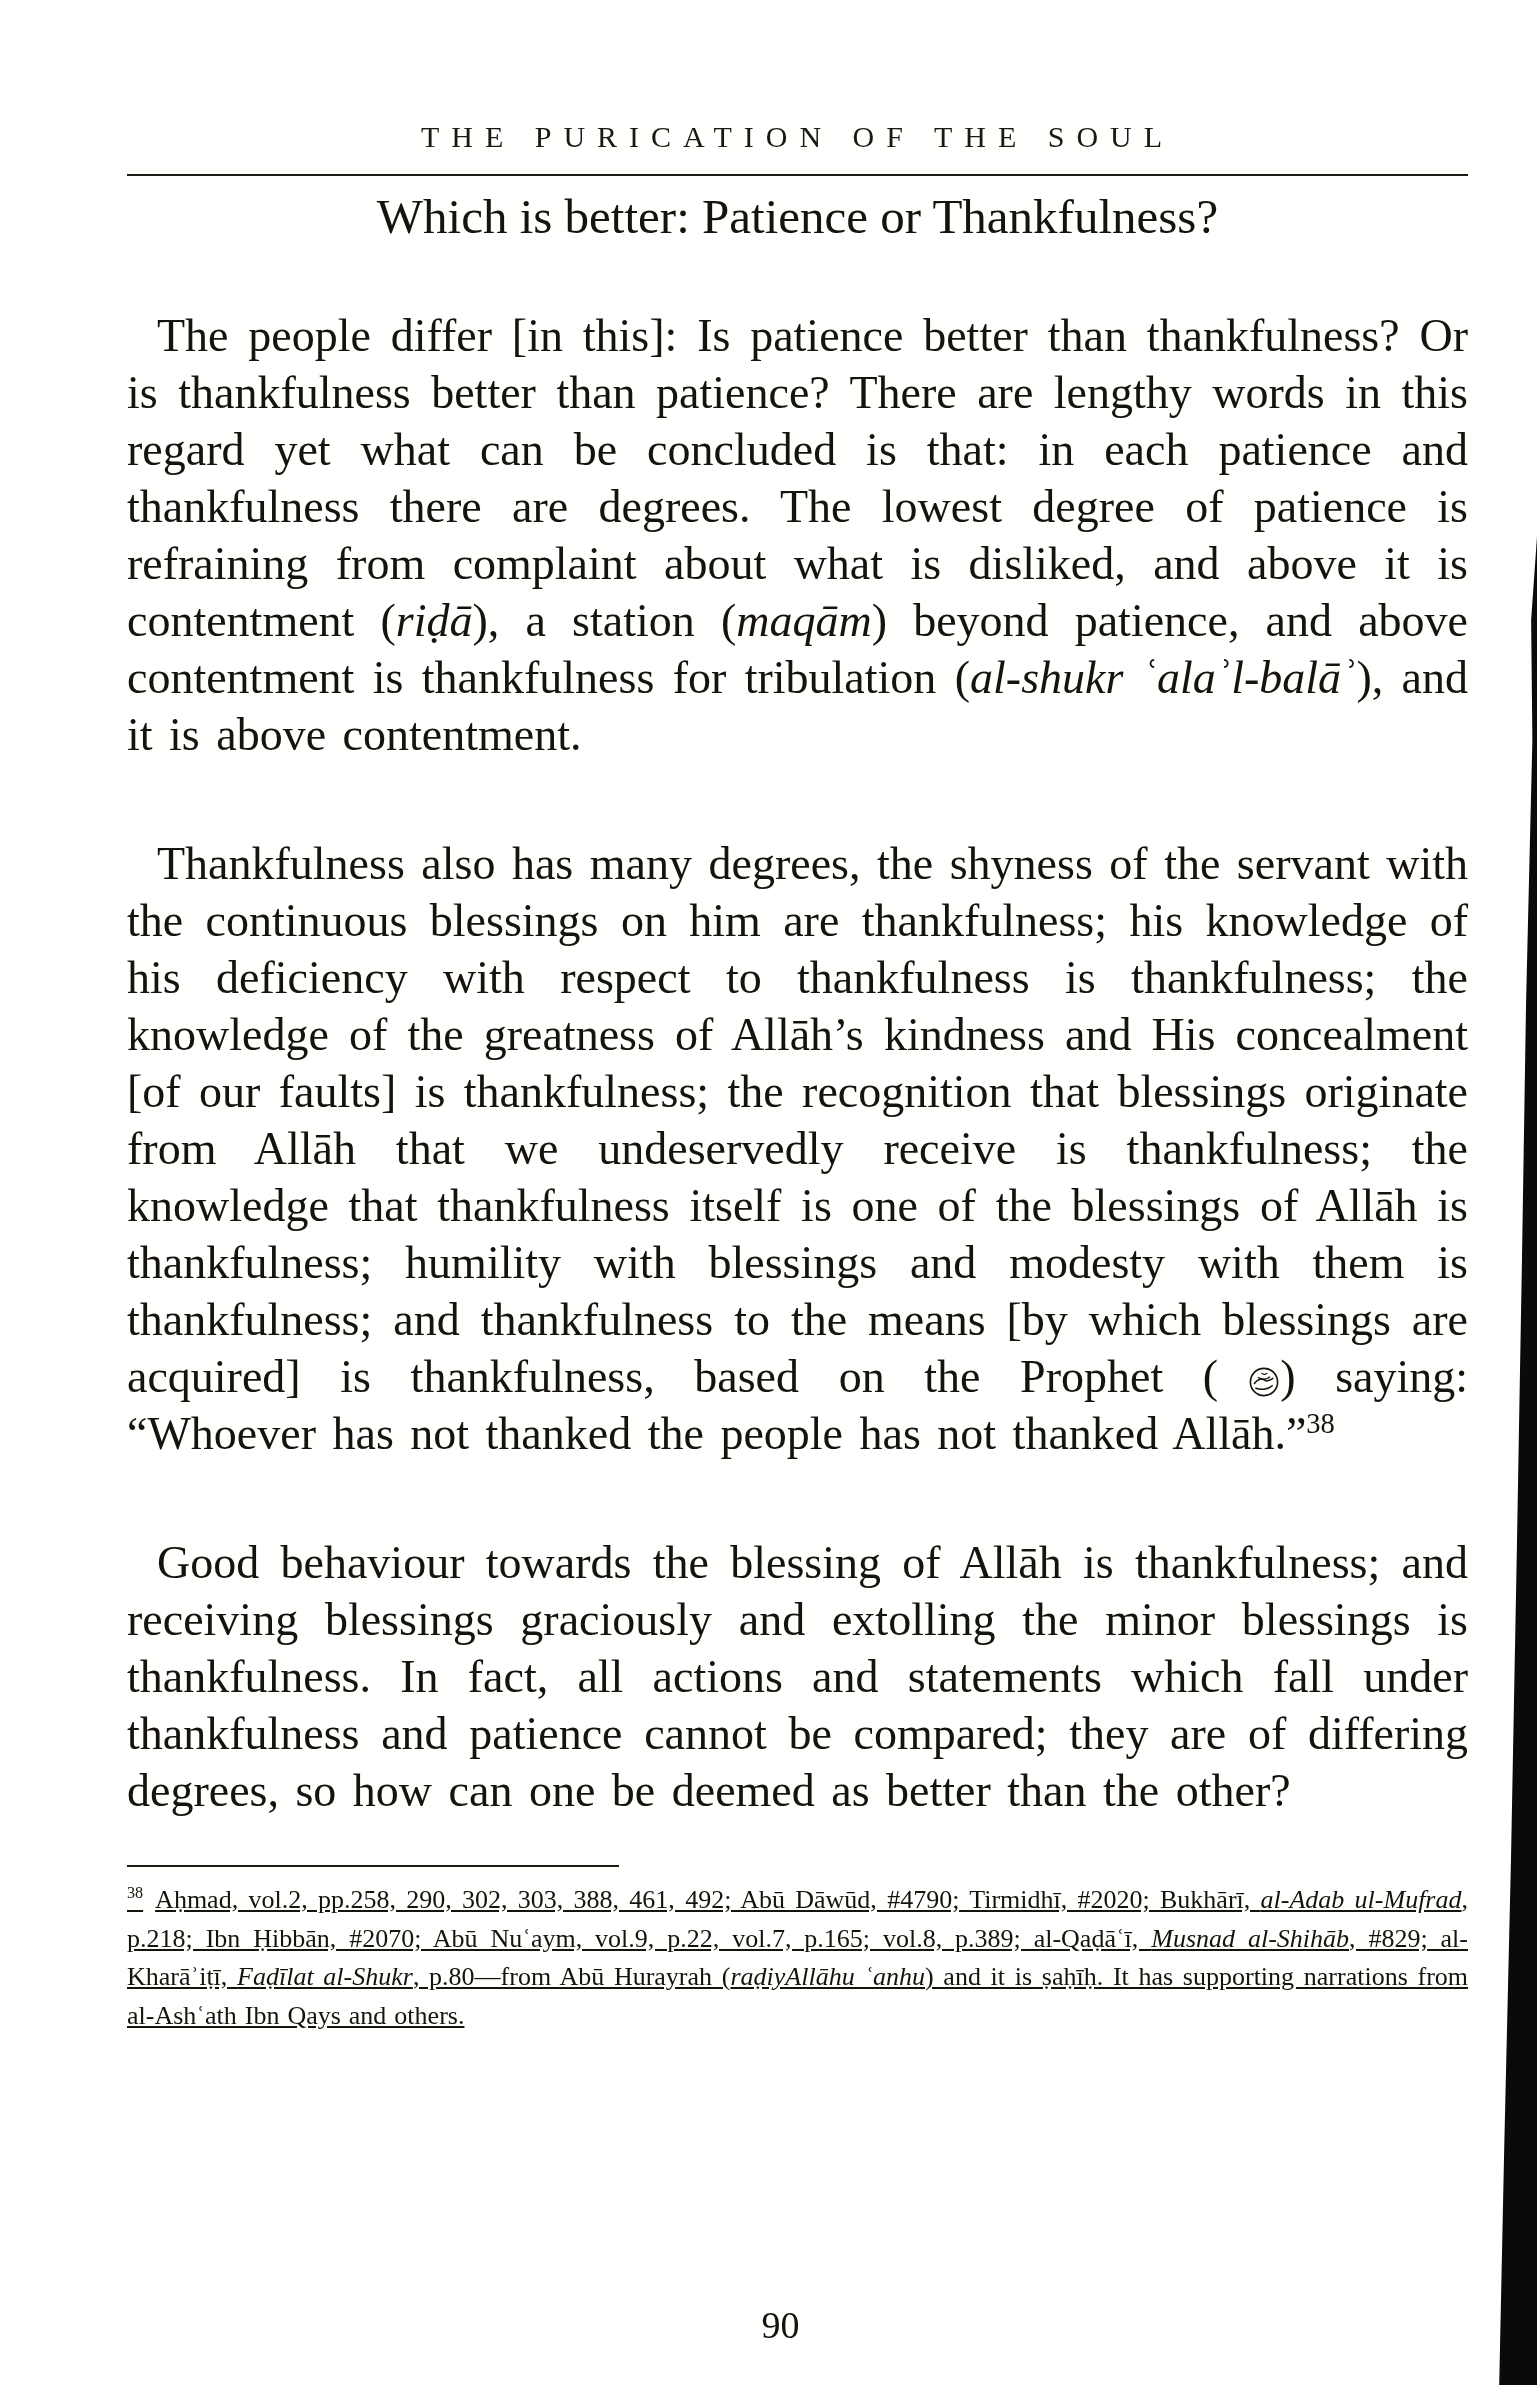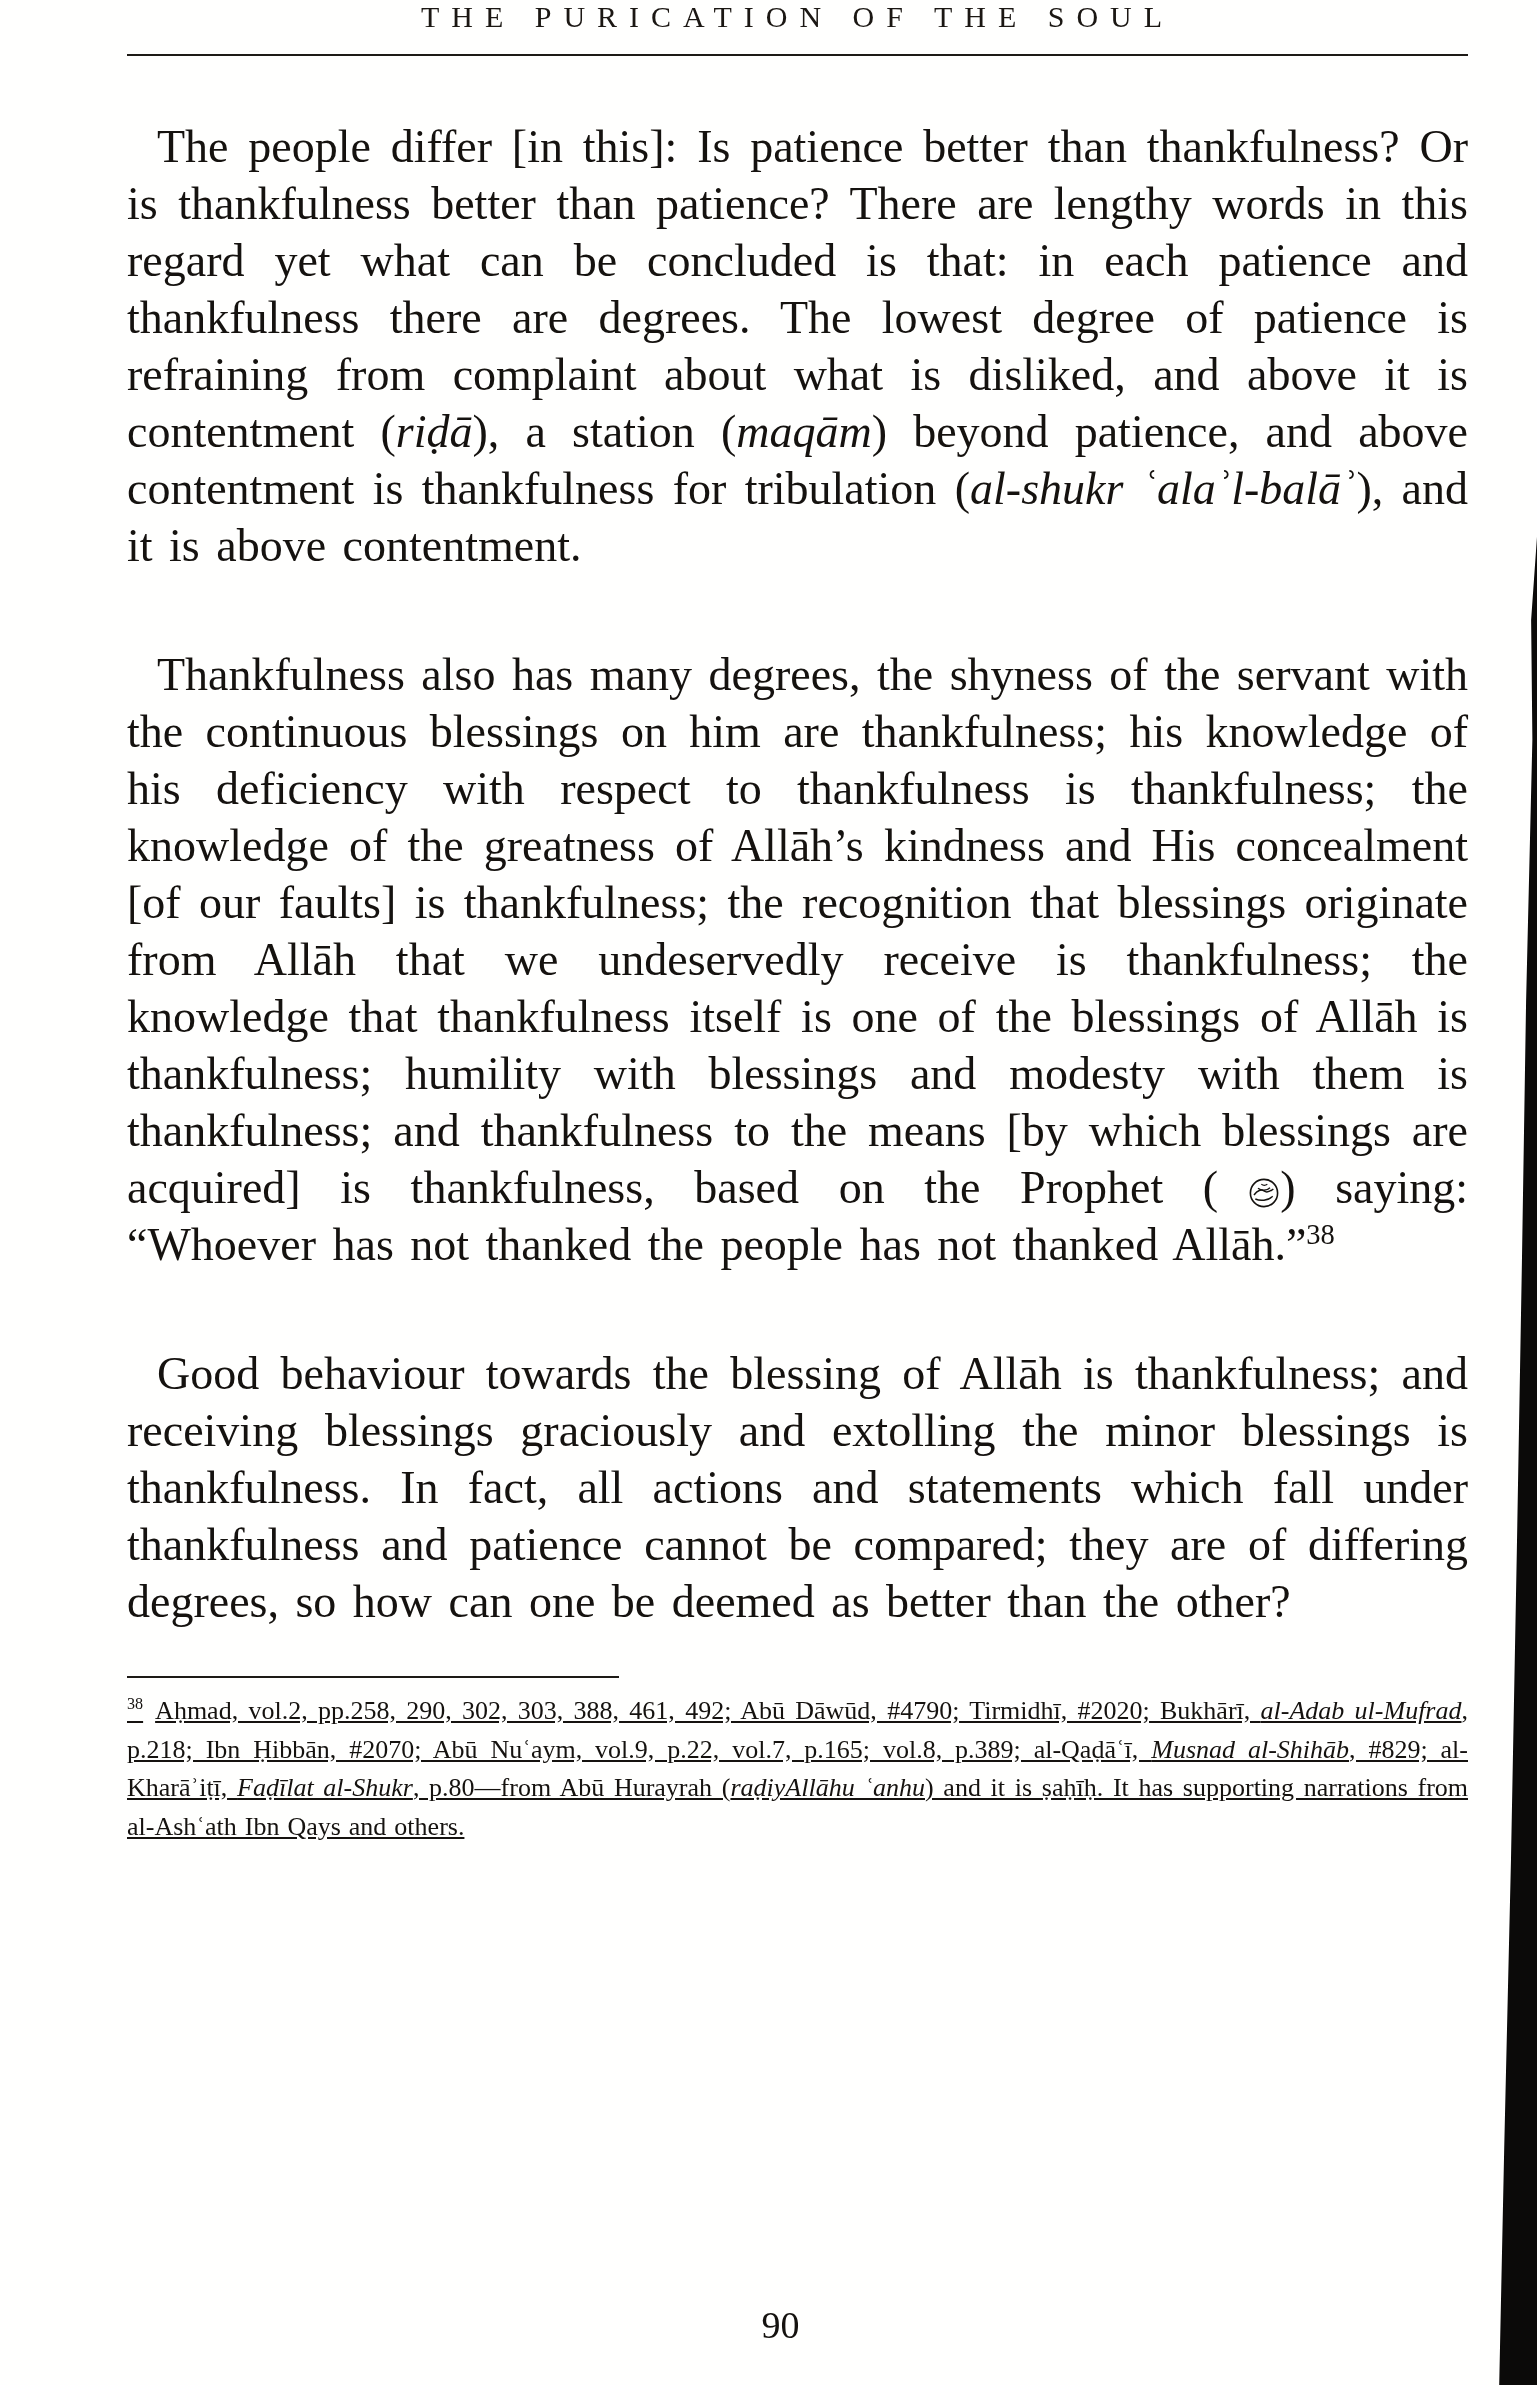"THE PURICATION OF THE SOUL" .running-head { margin-top: none -> 120px }
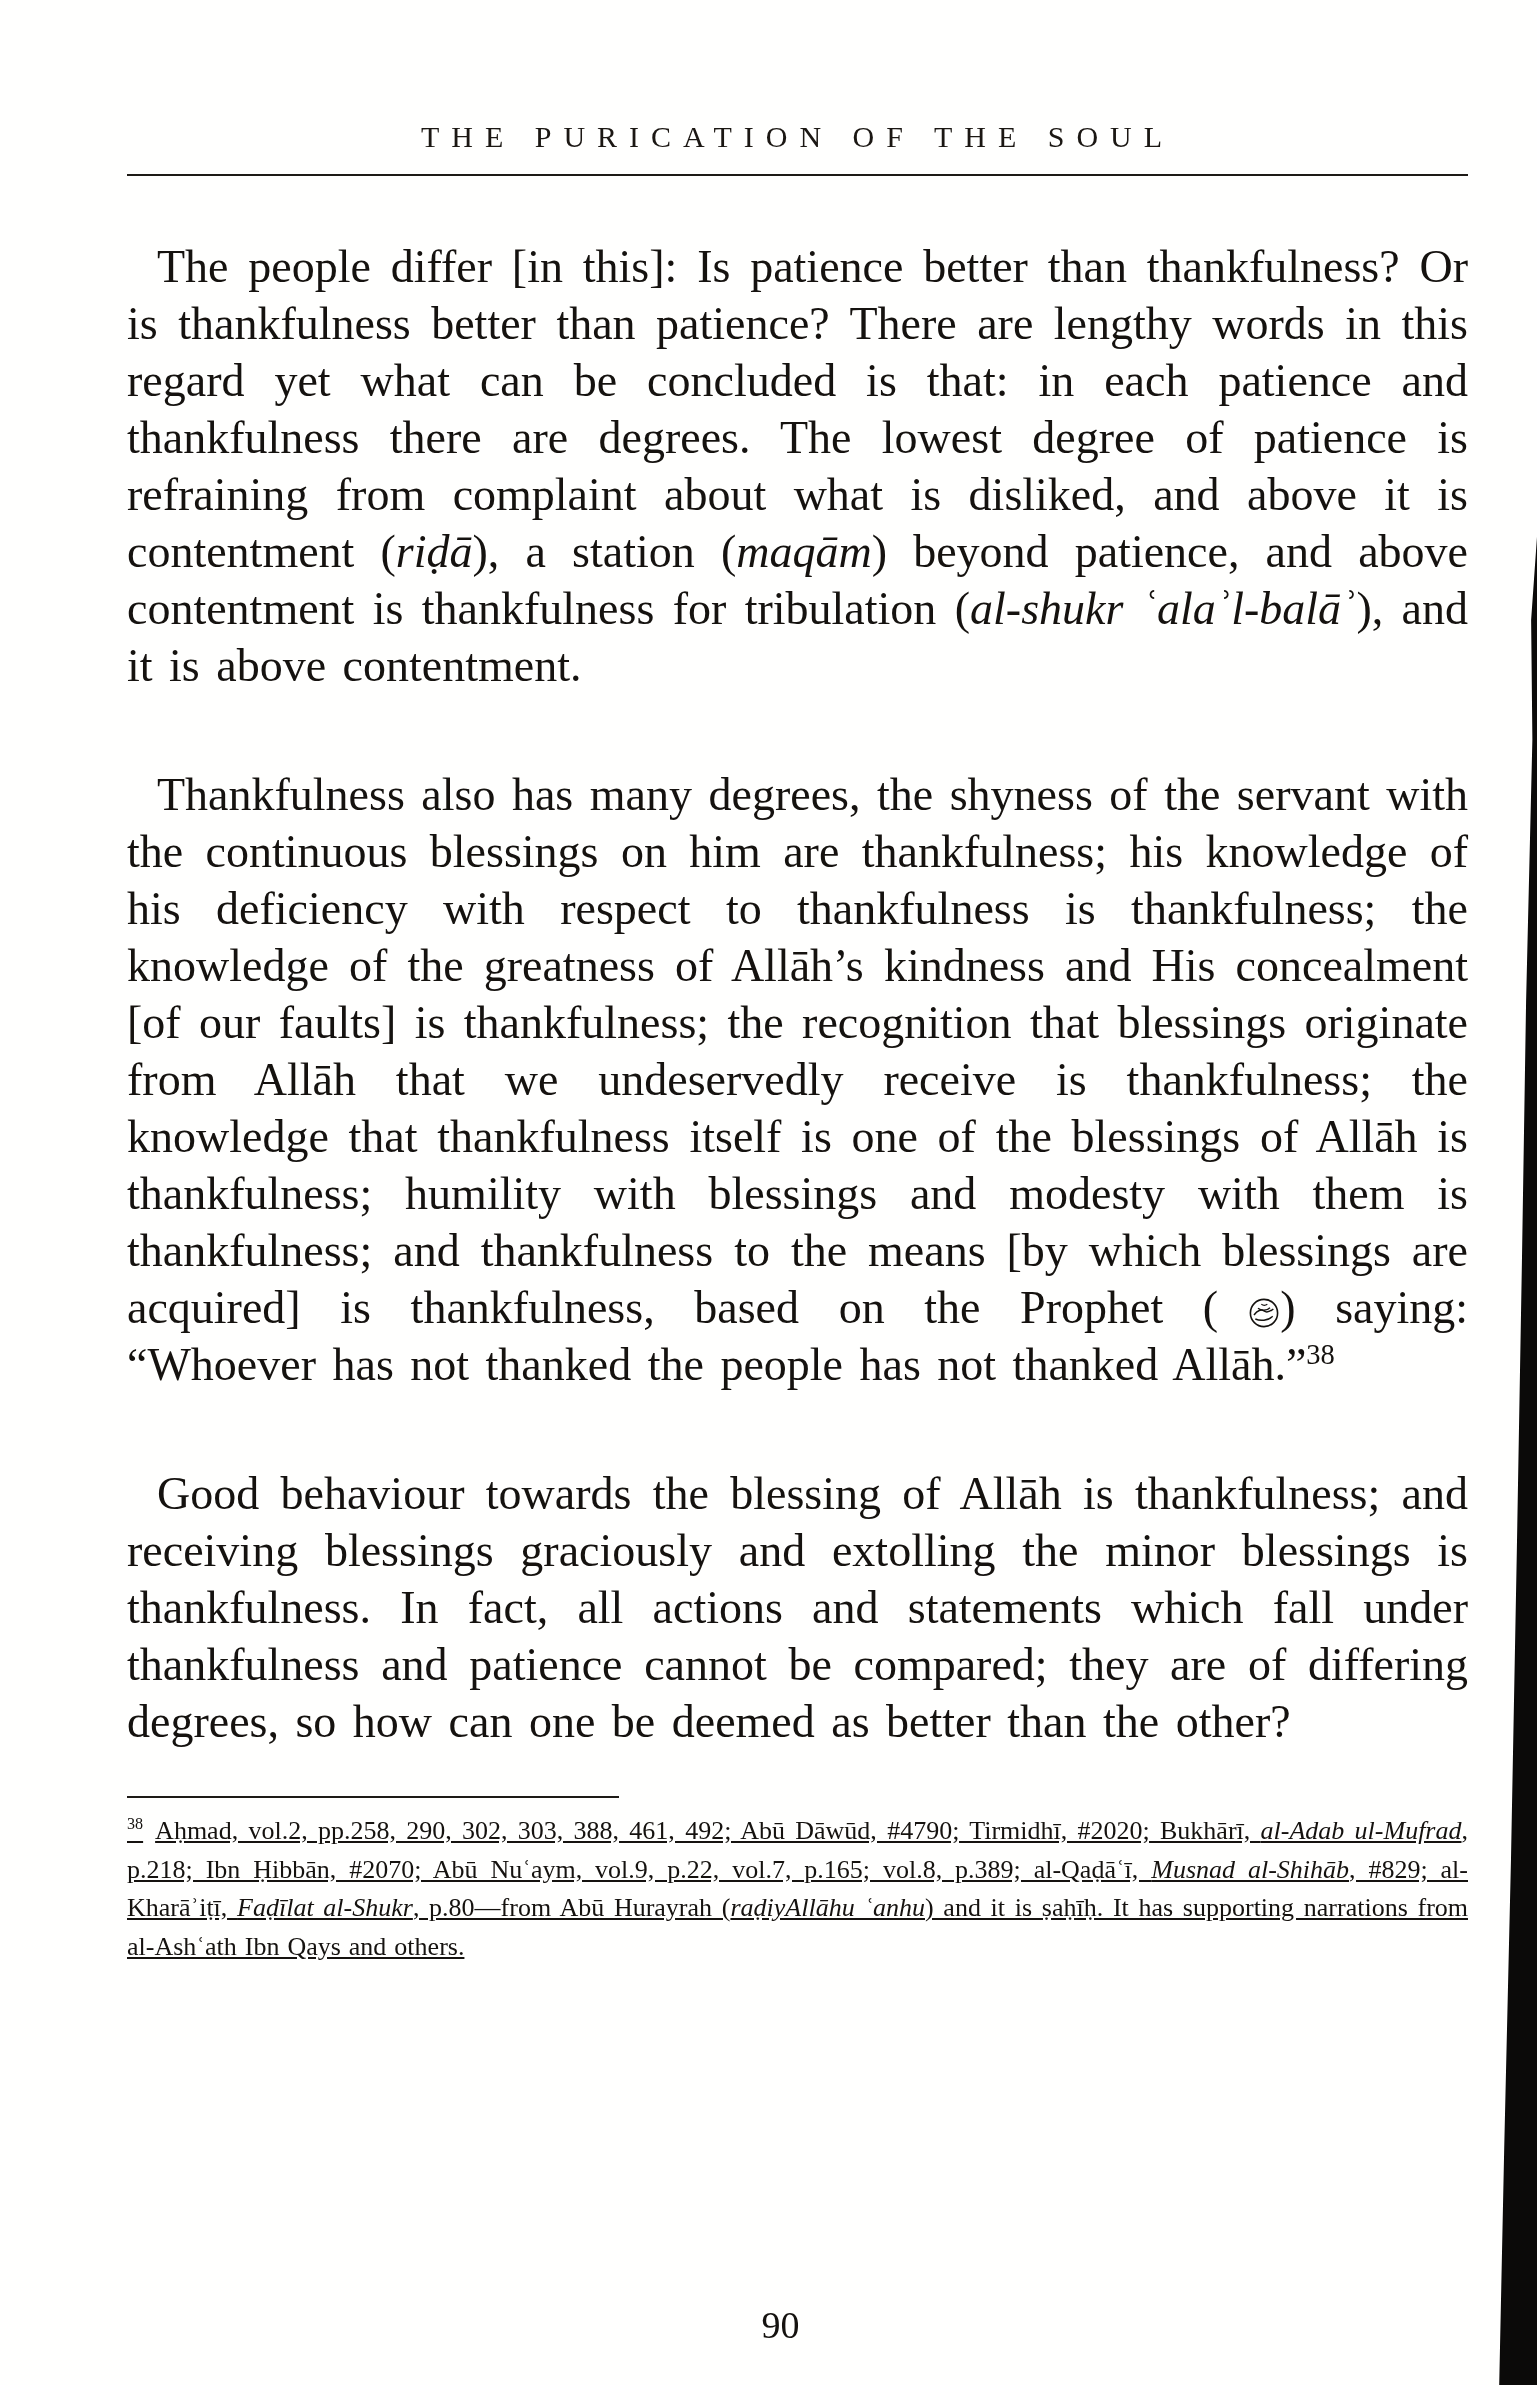"Which is better: Patience or" h1.title { html: none -> <h1>Which is better: Patience or Thankfulness?</h1> }
